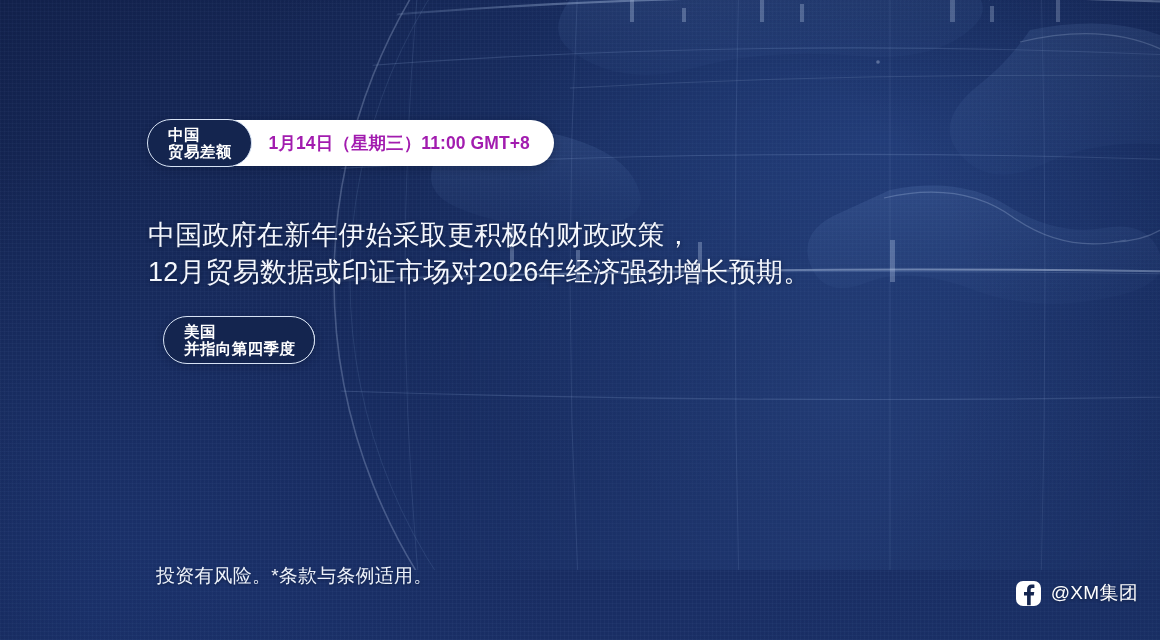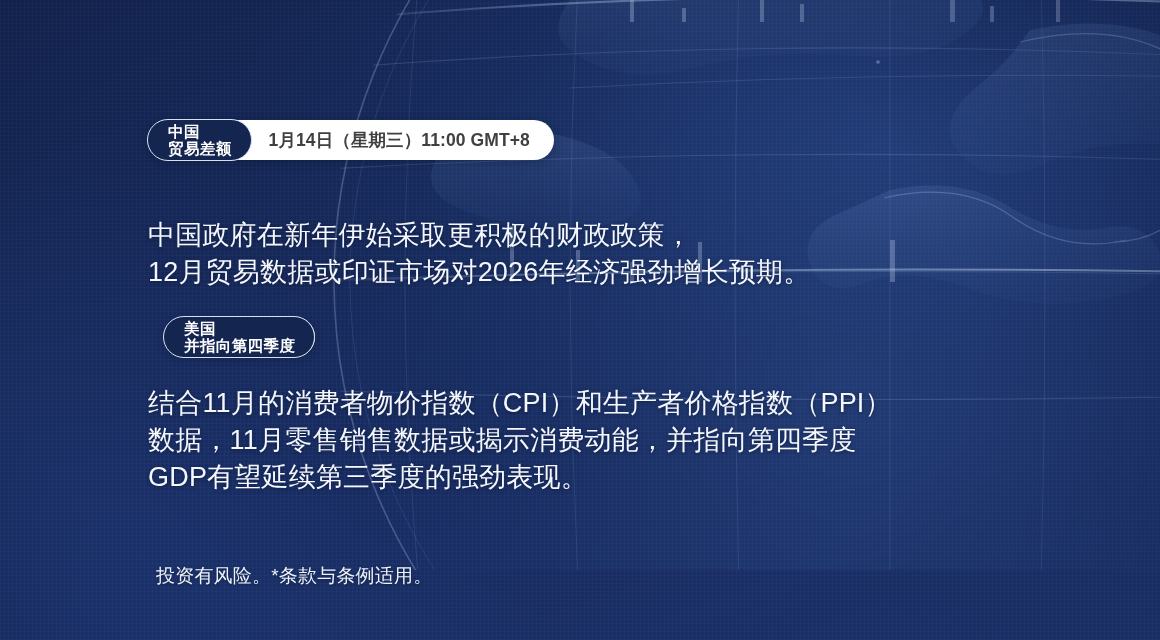"中国" .event-pill { height: 40px -> 46px }
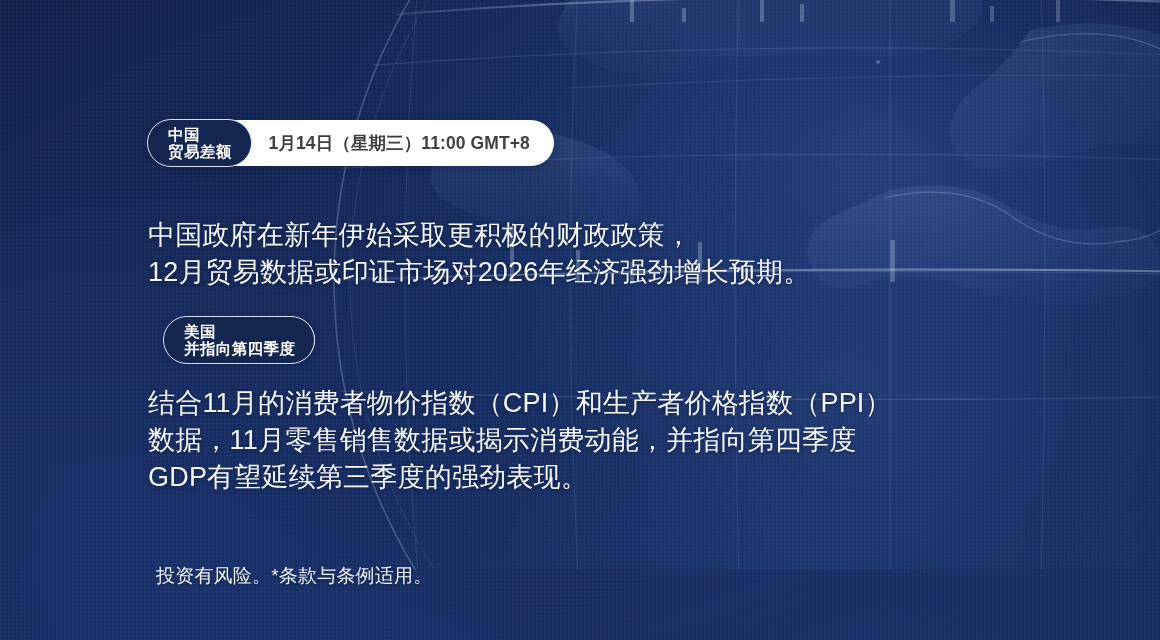"1月14日（星期三）11:00 GMT+8" .pill-date { color: #404040 -> #a21caf }
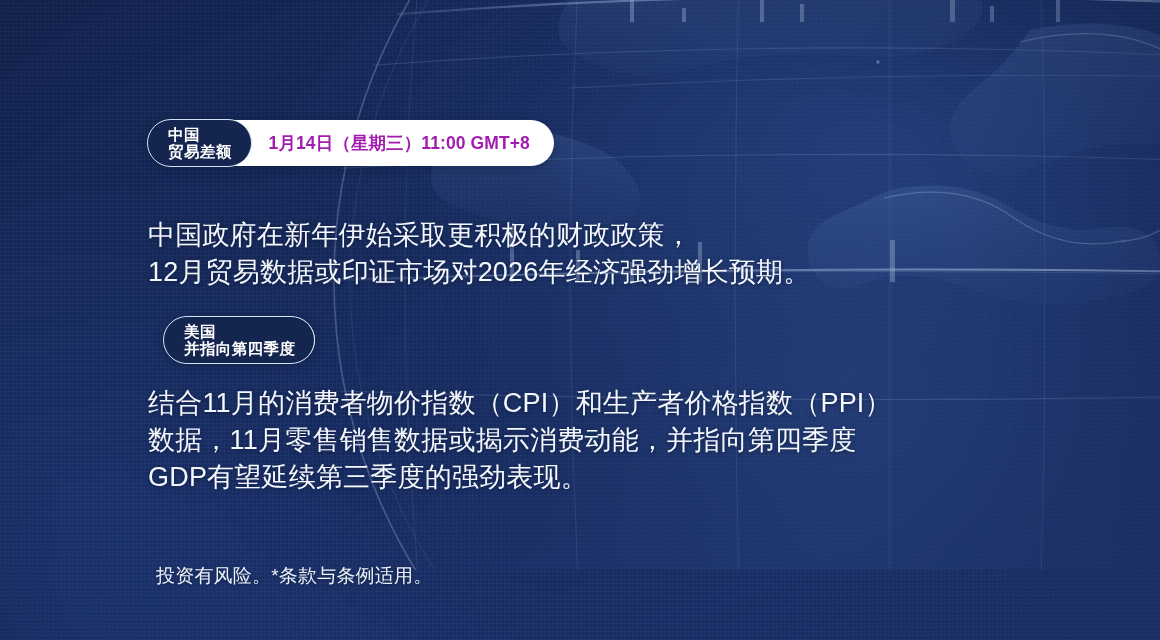"结合11月的消费者物价指数（CPI）和生产者价格指数（PPI）" div.body-text { html: <div>结合11月的消费者物价指数（CPI）和生产者价格指数（PPI） 数据，11月零售销售数据或揭示消费动能，并指向第四季度 GDP有望延续第三季度的强劲表现。</div> -> none }
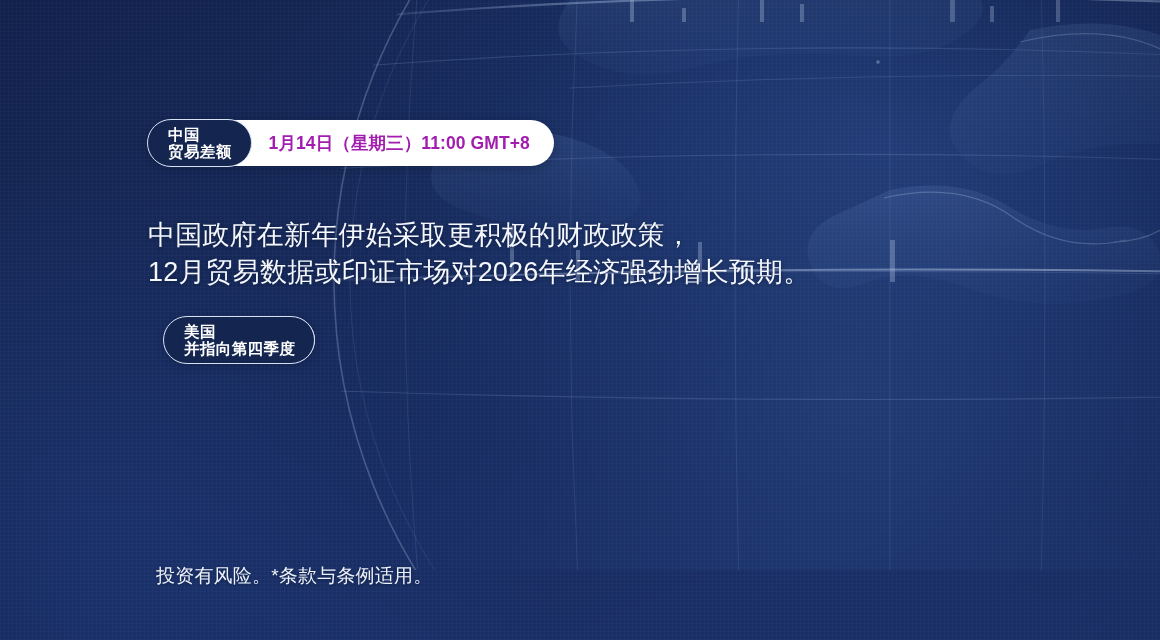"@XM集团" div { html: none -> <div> <span> <svg> <path></path> </svg> </span> <span>@XM集团</span> </div> }
